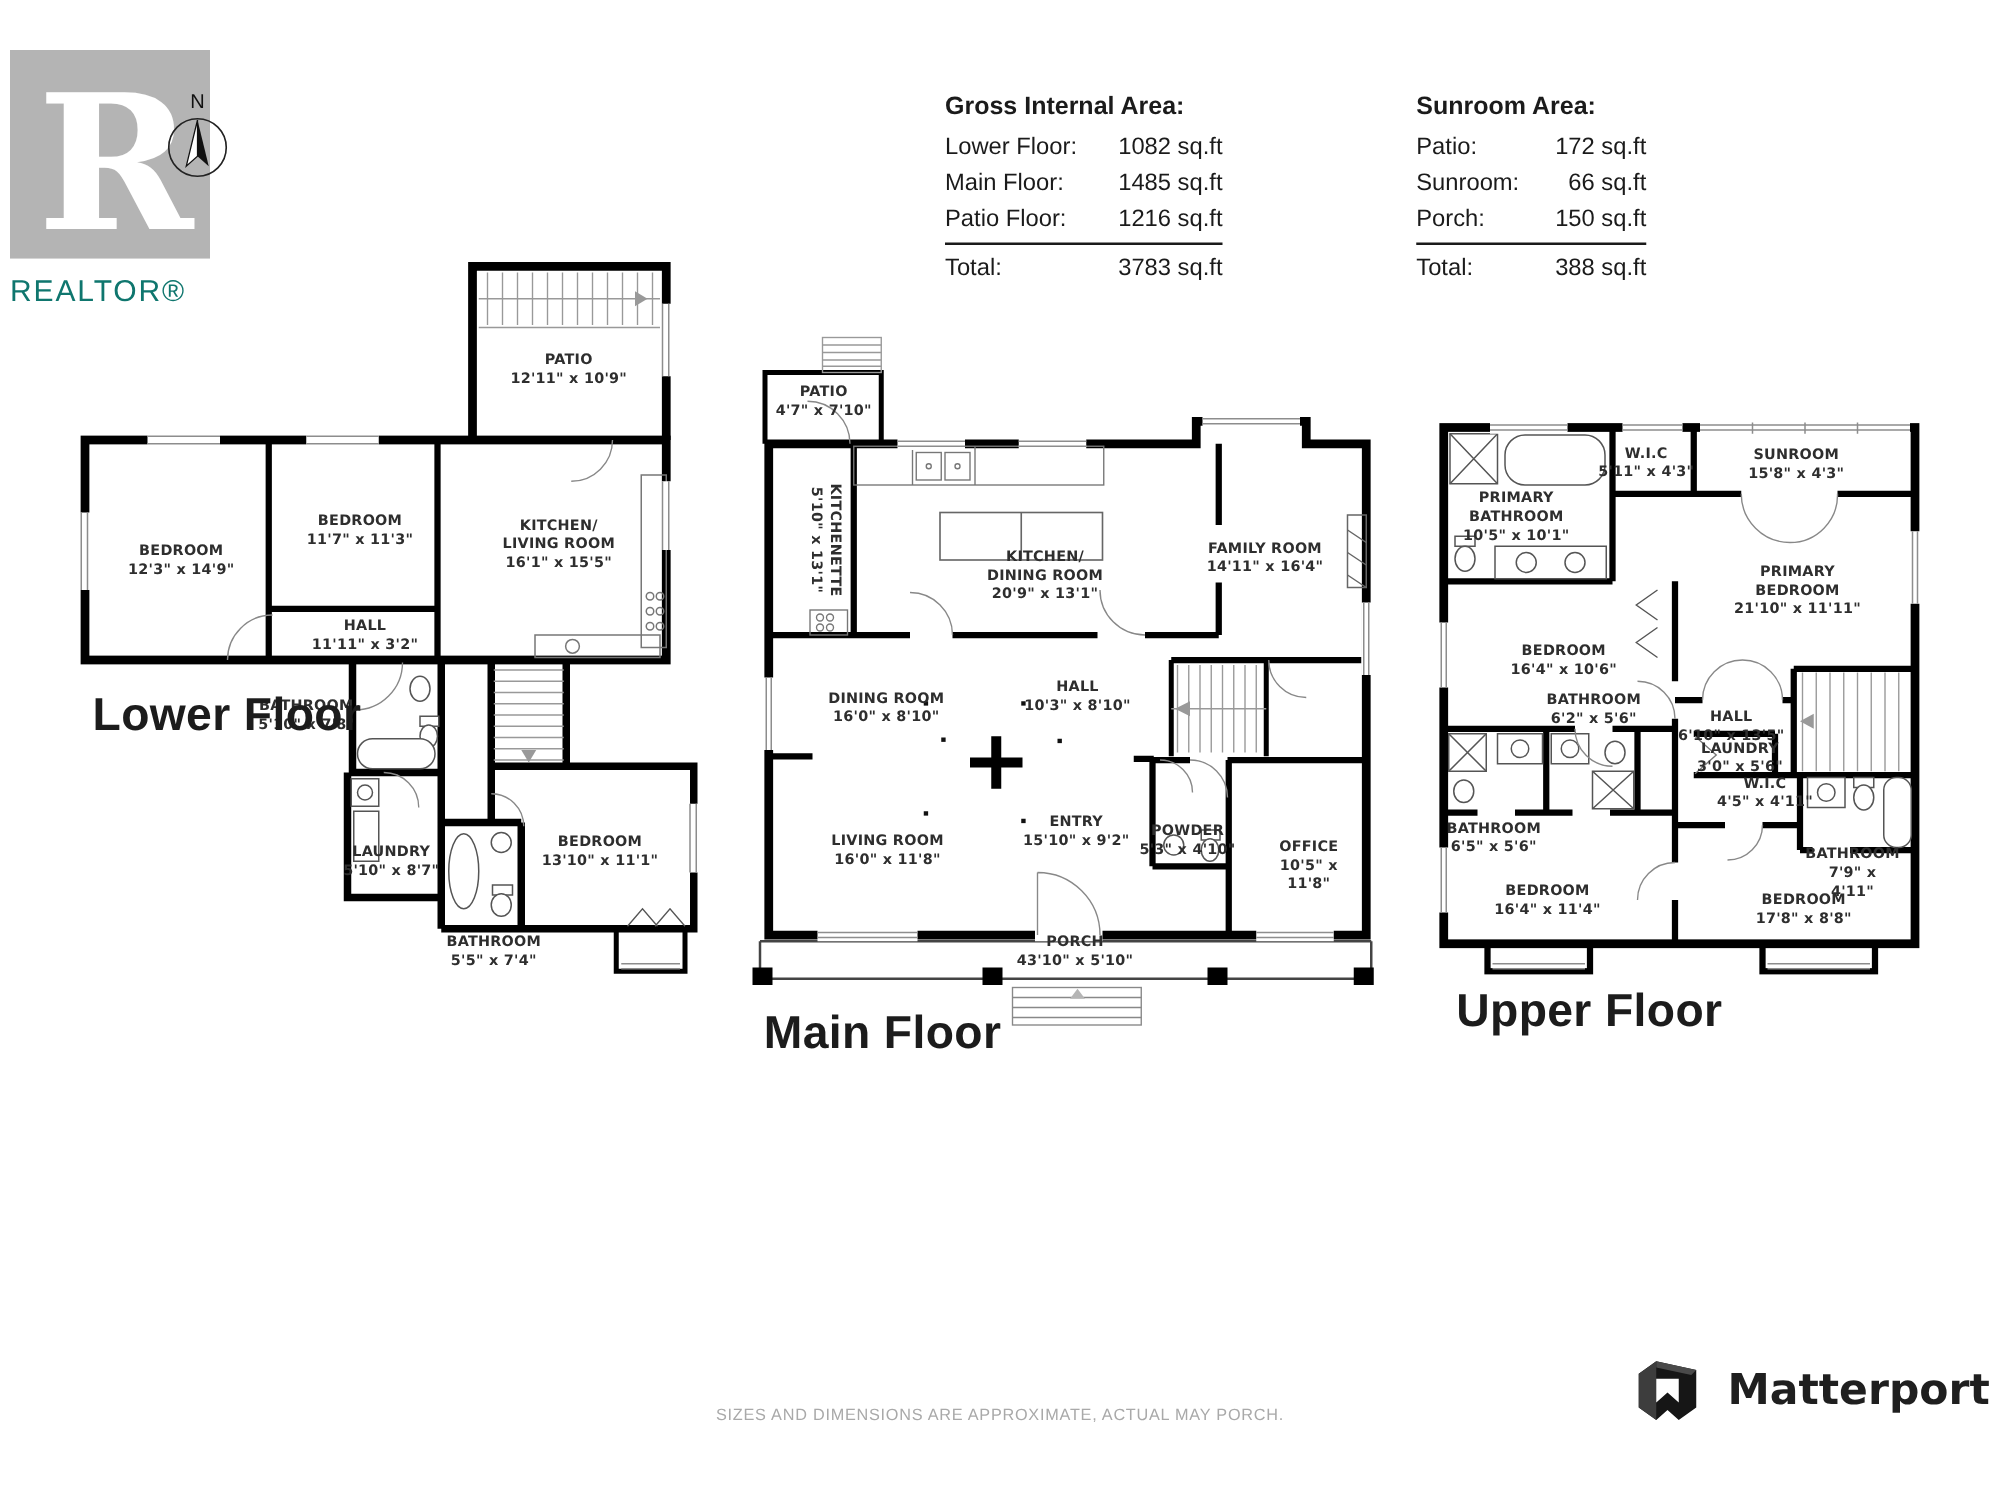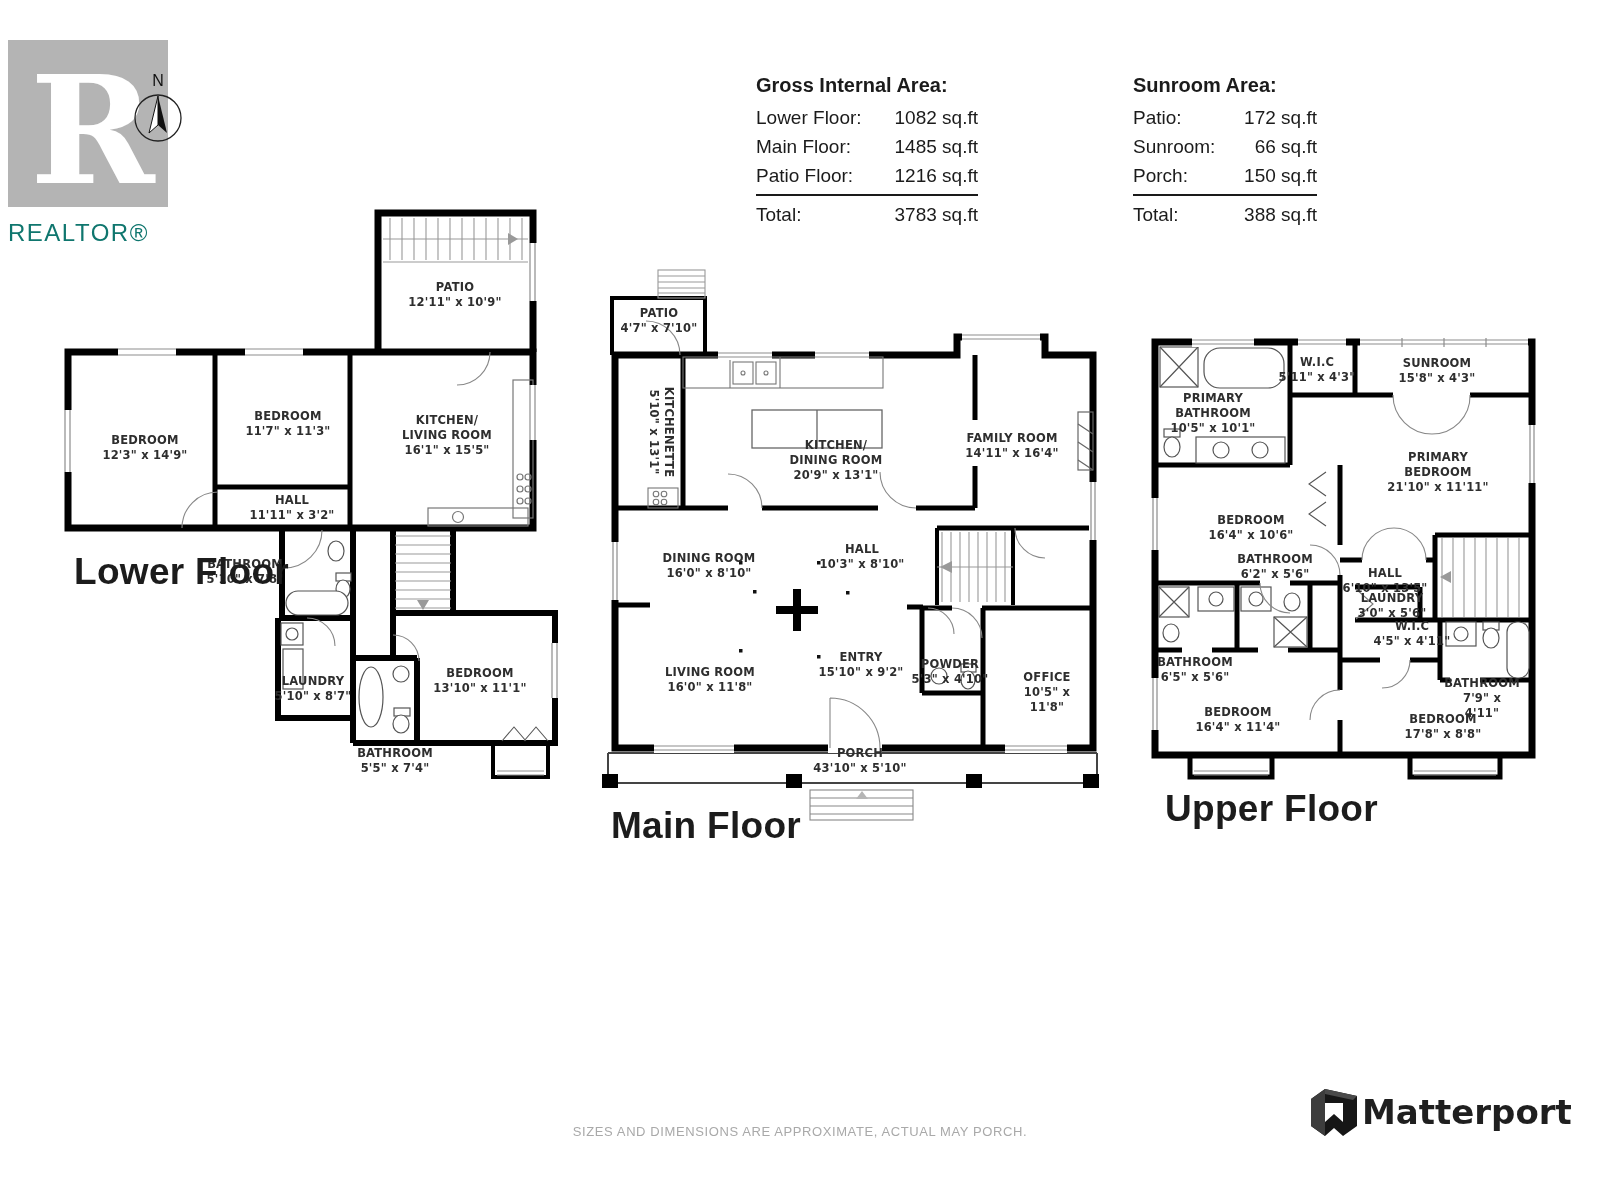"Matterport" .mp { gap: 2px -> 22px }
